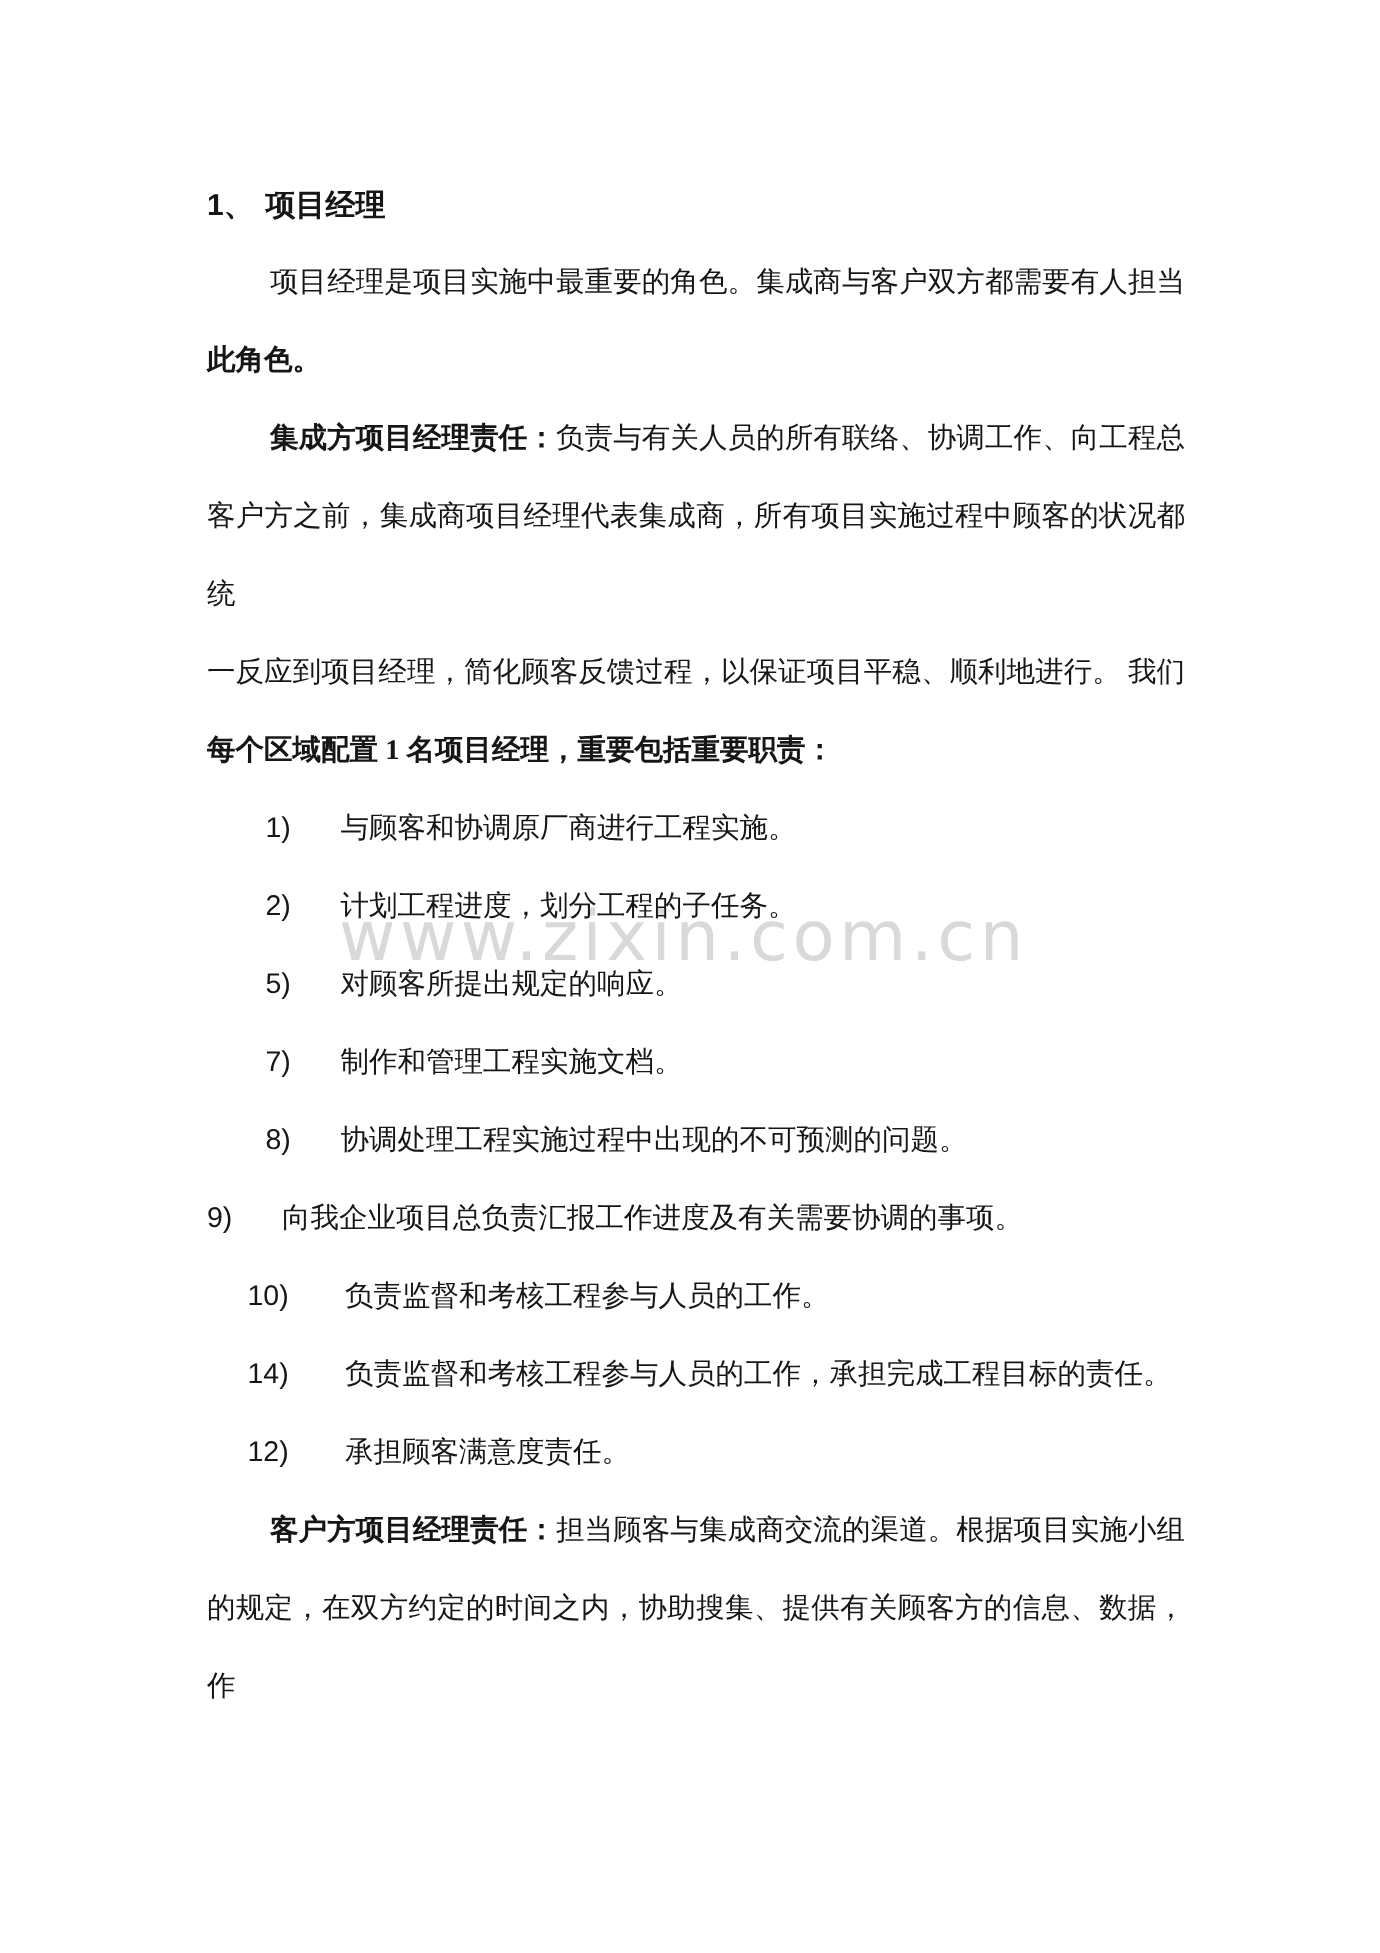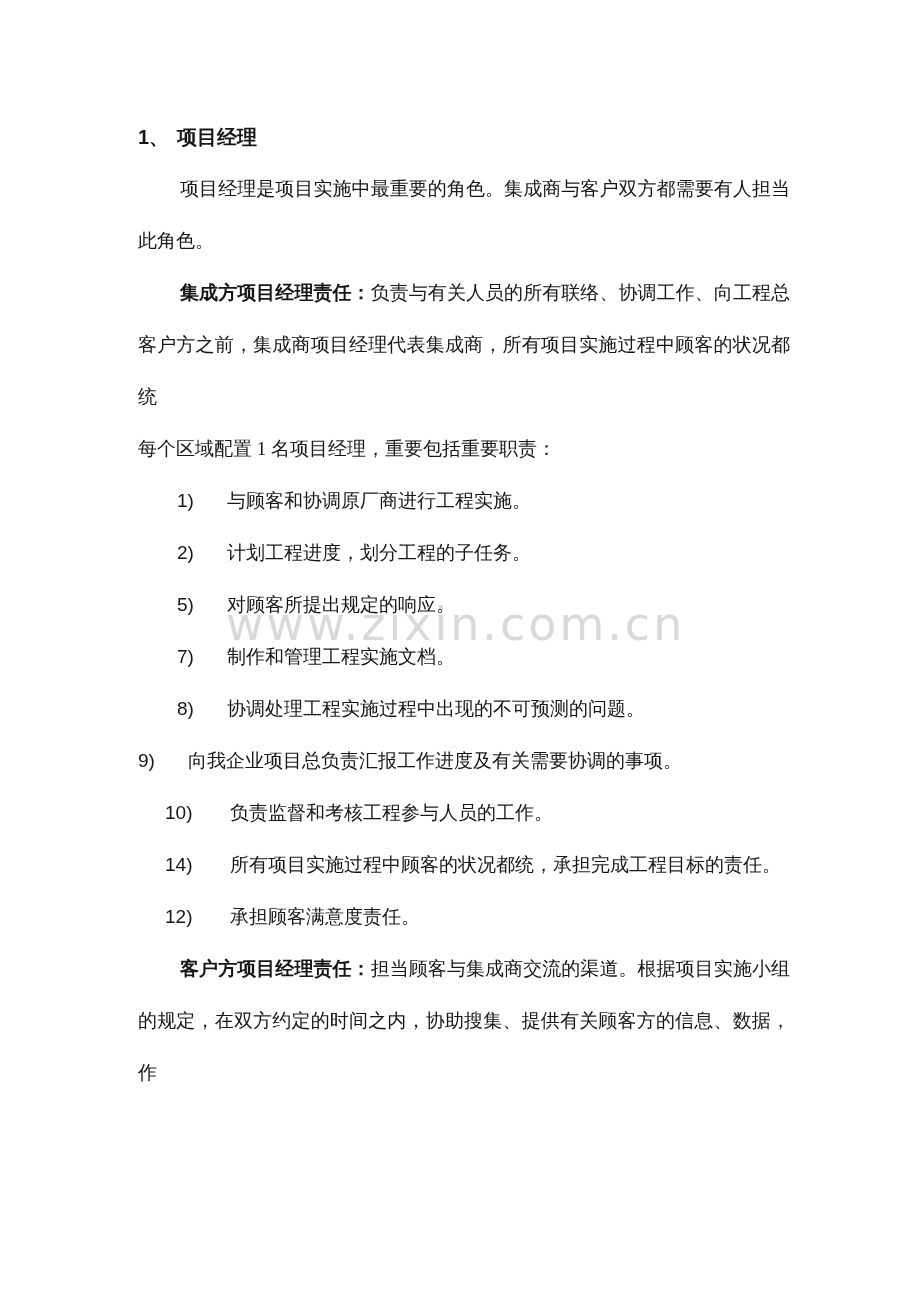"此角色。" .nline { font-weight: none -> bold }
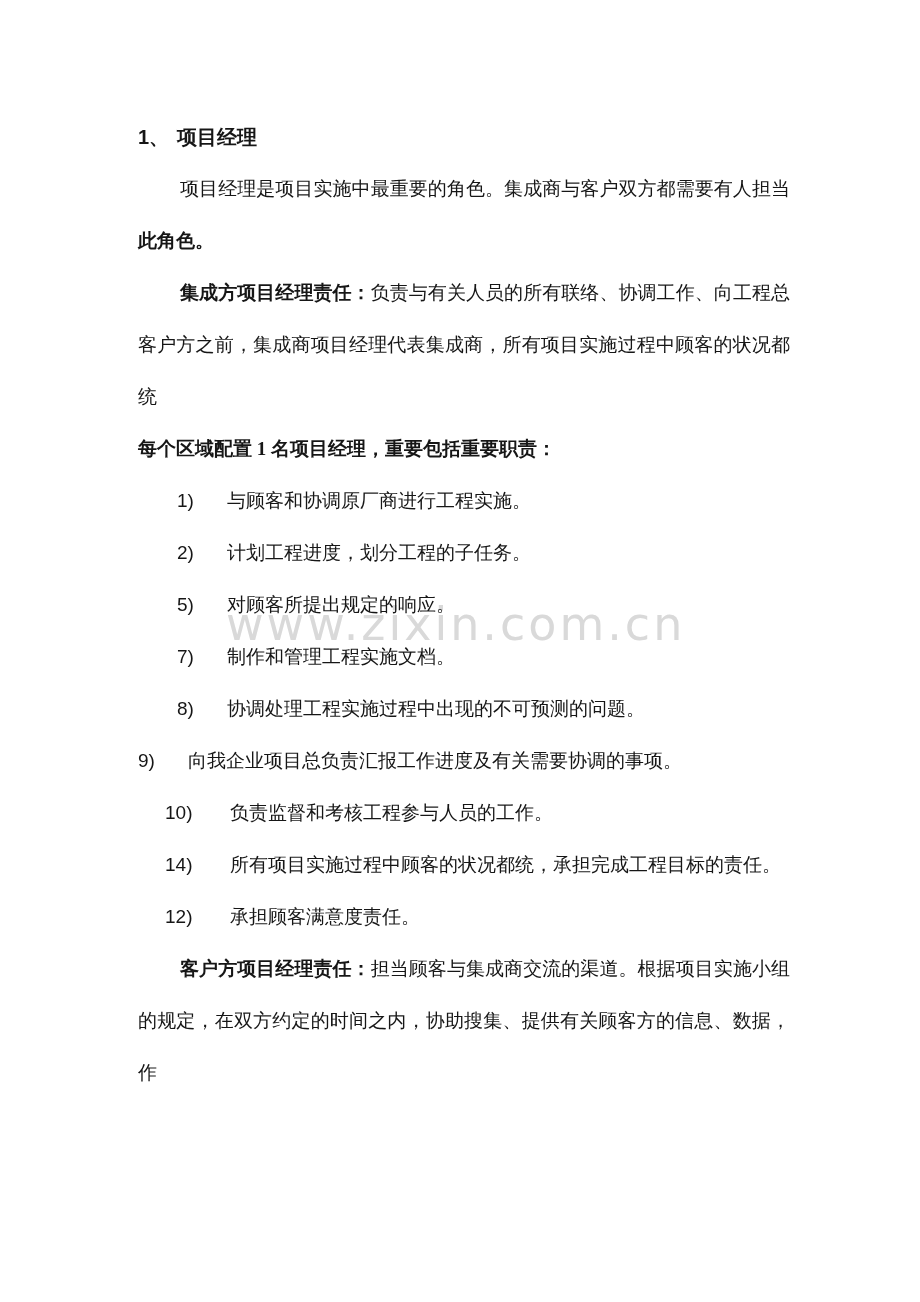"一反应到项目经理，简化顾客反馈过程，以保证项目平稳、顺利地进行。 我们" div.jline { html: none -> <div>一反应到项目经理，简化顾客反馈过程，以保证项目平稳、顺利地进行。 我们</div> }
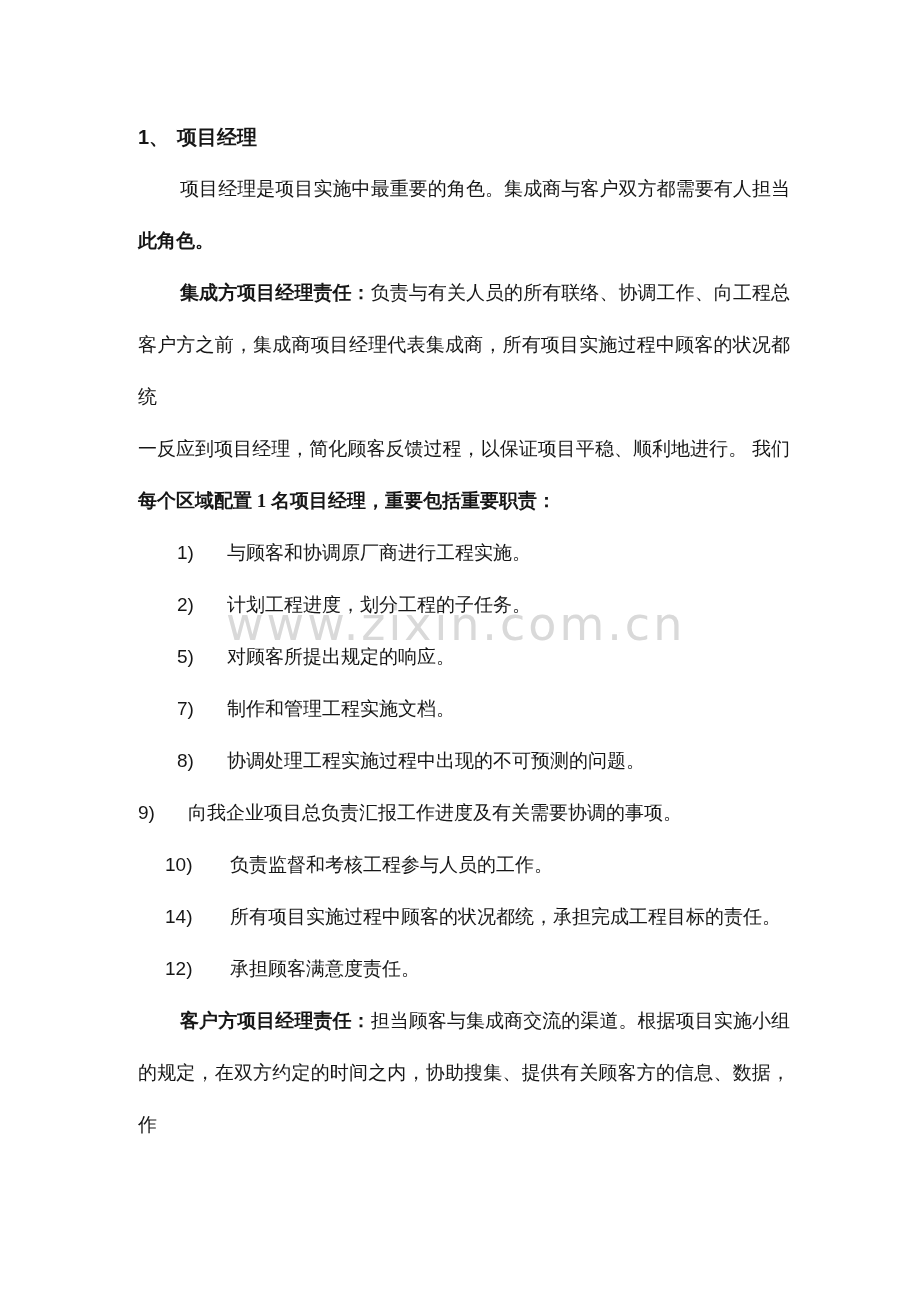"所有项目实施过程中顾客的状况都统，承担完成工程目标的责任。" span { text: 所有项目实施过程中顾客的状况都统 -> 负责监督和考核工程参与人员的工作 }
